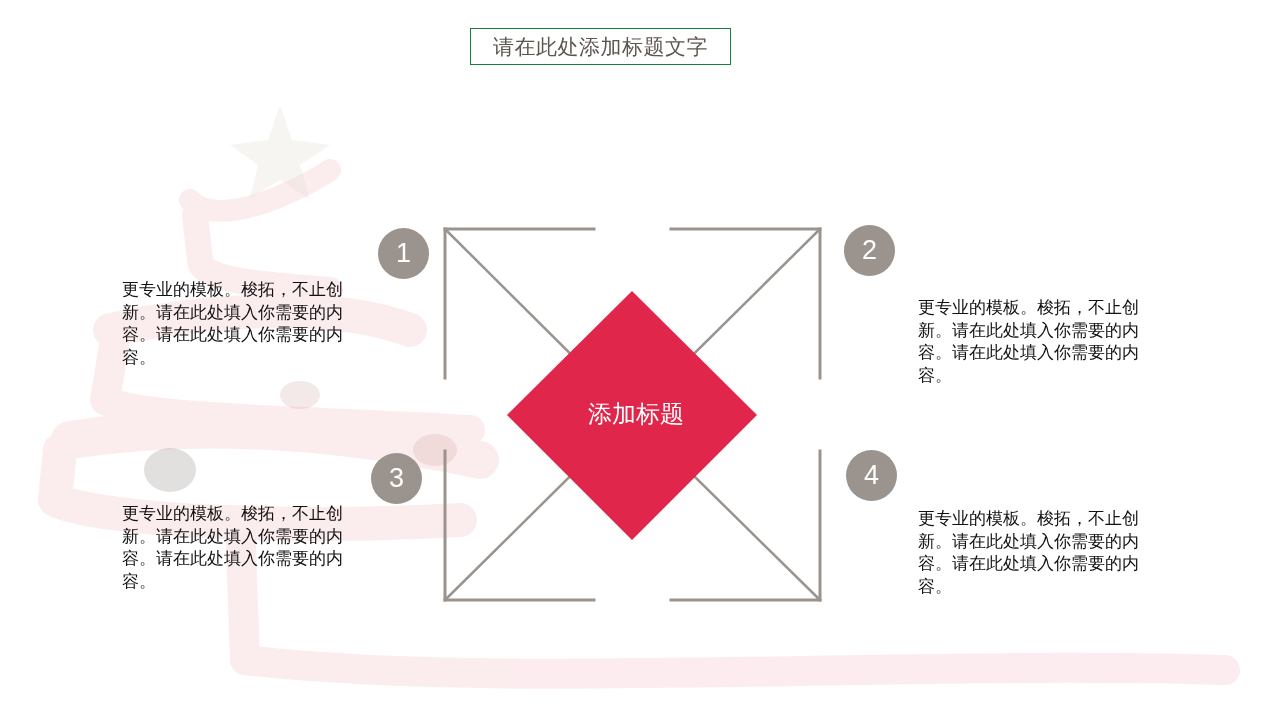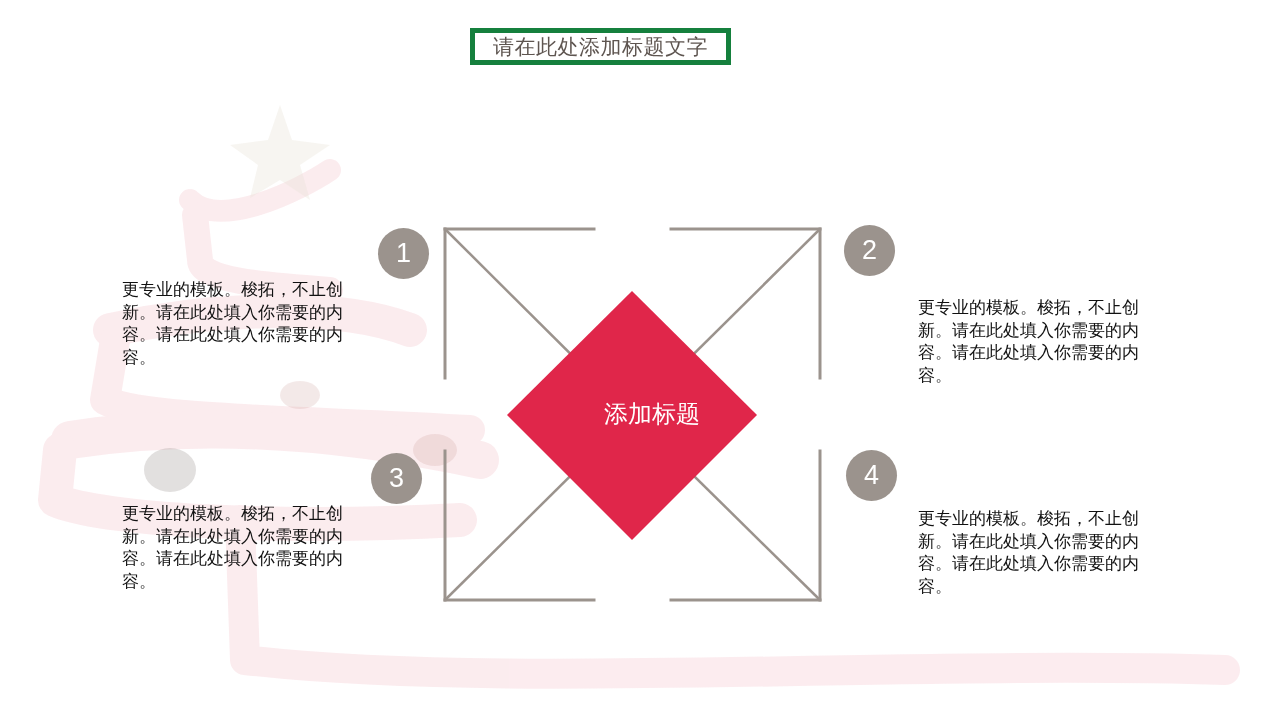"请在此处添加标题文字" .title-box { border: 5px solid #15803d -> 1px solid #15803d }
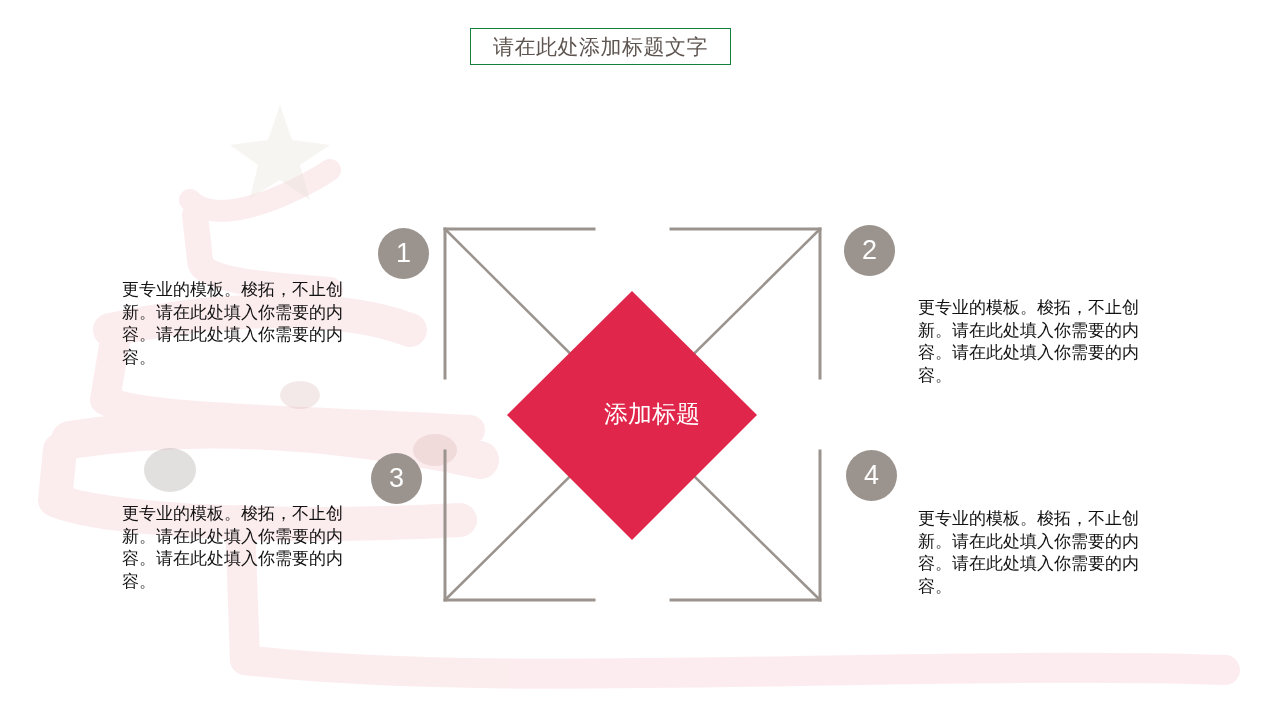"添加标题" .diamond-label { left: 552px -> 536px }
